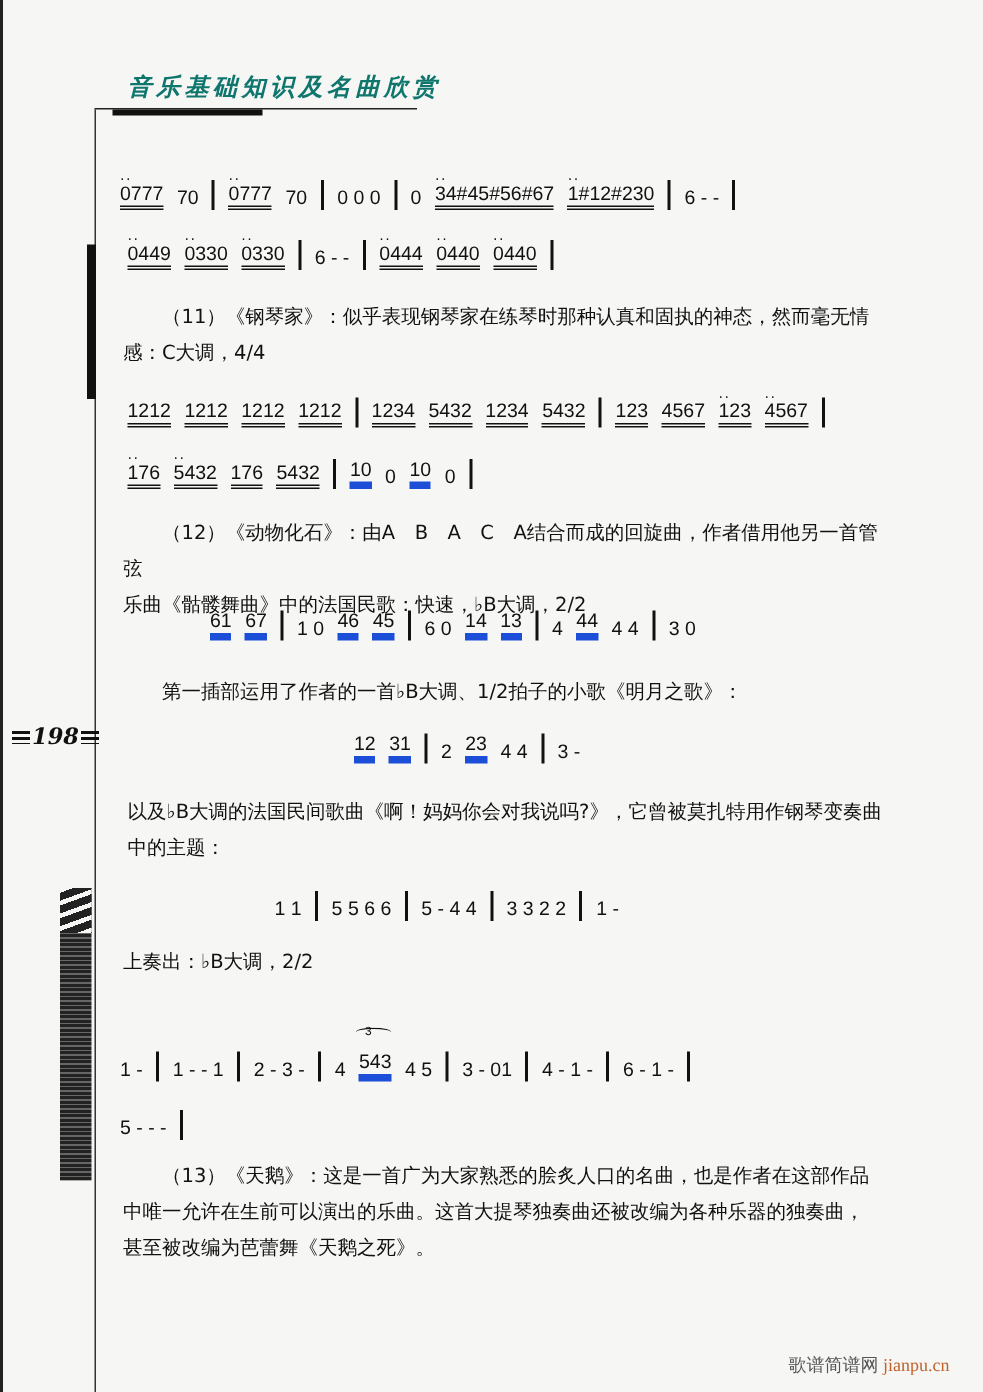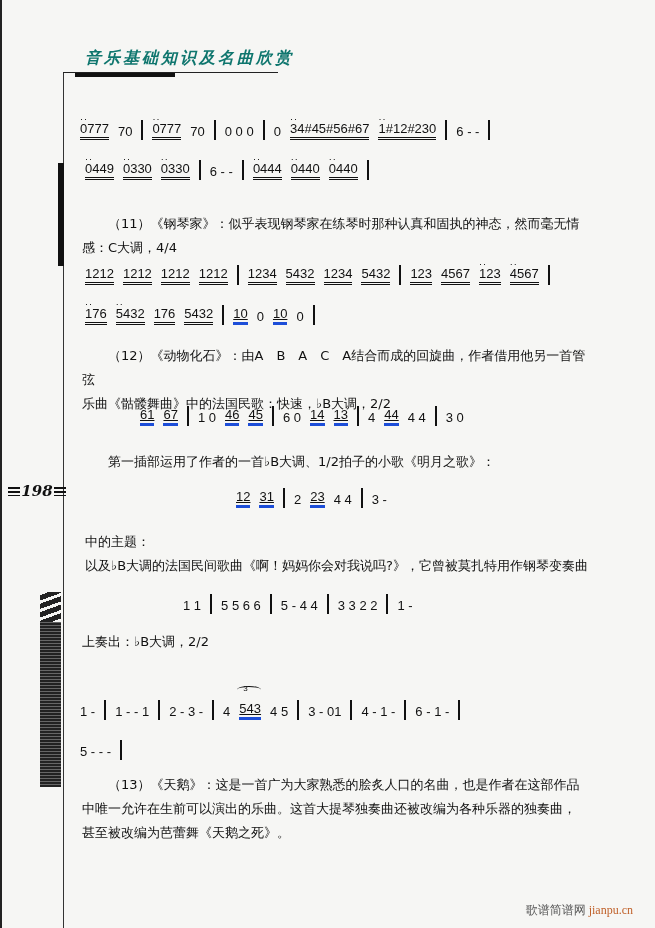"（11）《钢琴家》：似乎表现钢琴家在练琴时那种认真和固执的神态，然而毫无情" div.para { margin-top: 12px -> none }
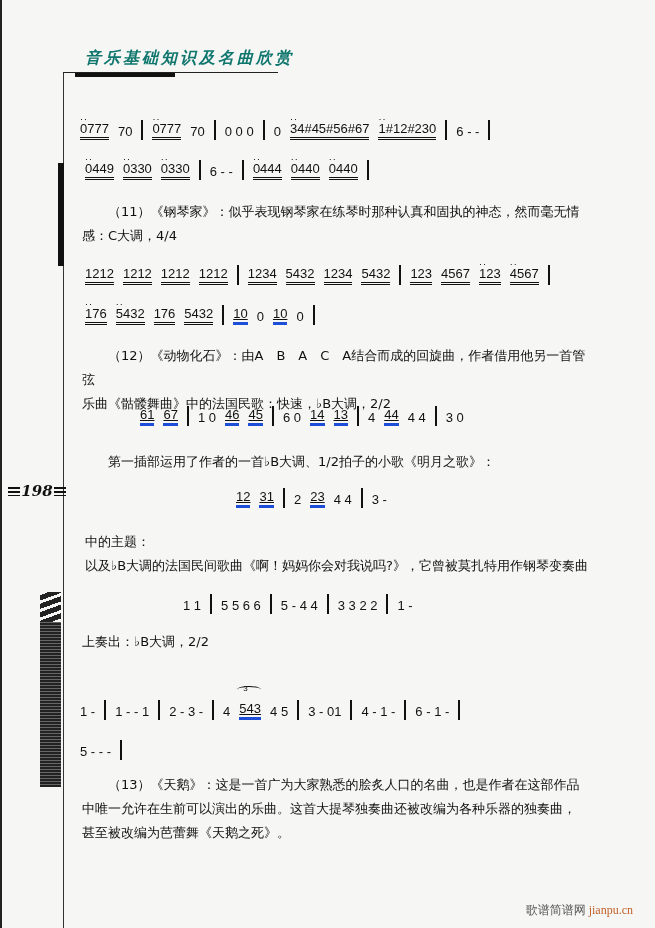"10" .jp .tok.u1 { border-bottom: 3px solid #1d4ed8 -> 5px solid #1d4ed8; text-decoration: underline -> none }
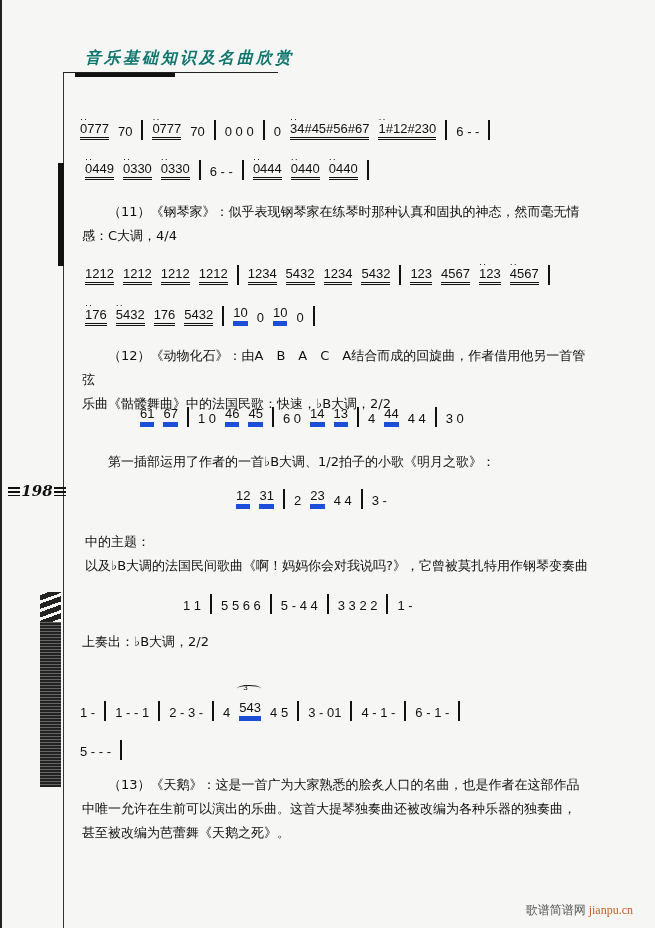"中的主题：" div { order: before "以及♭B大调的法国民间歌曲《啊！妈妈你会对我说吗?》，它曾被莫扎特用作钢琴变奏曲" -> after "以及♭B大调的法国民间歌曲《啊！妈妈你会对我说吗?》，它曾被莫扎特用作钢琴变奏曲" }
